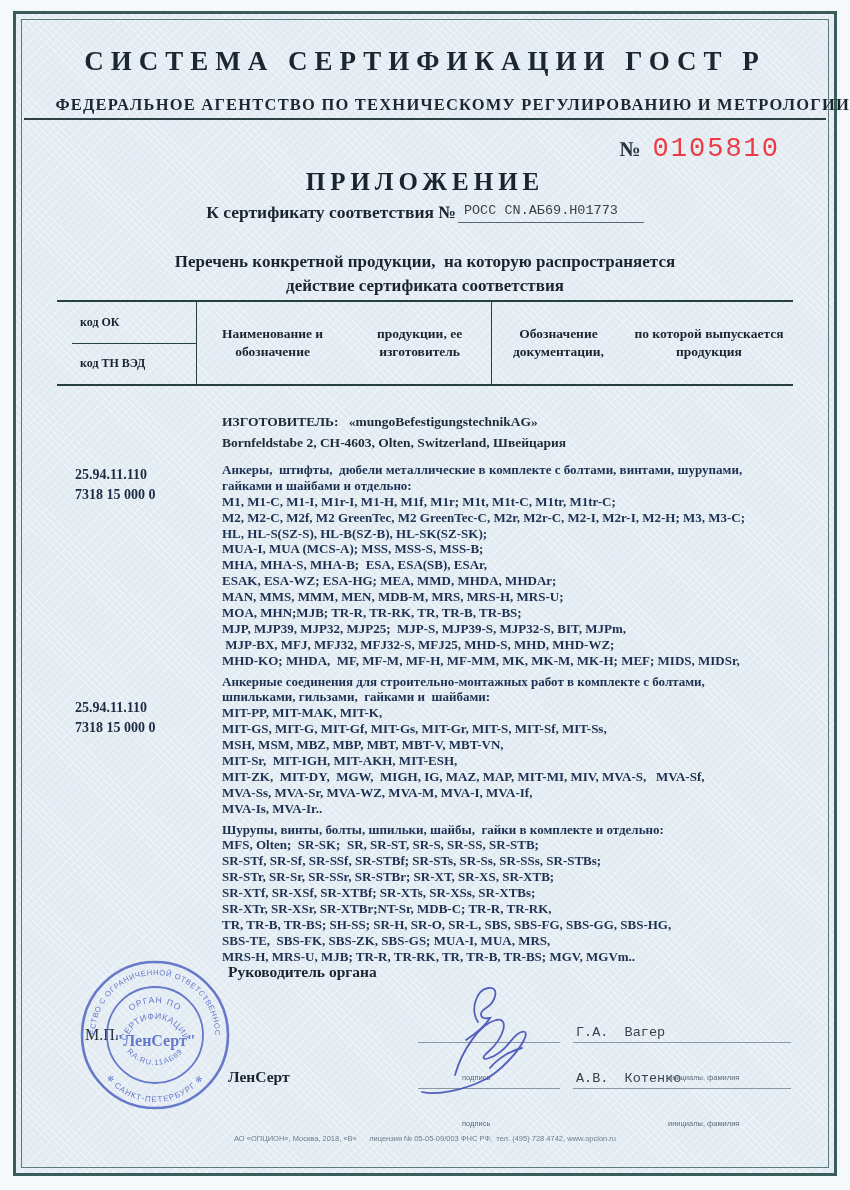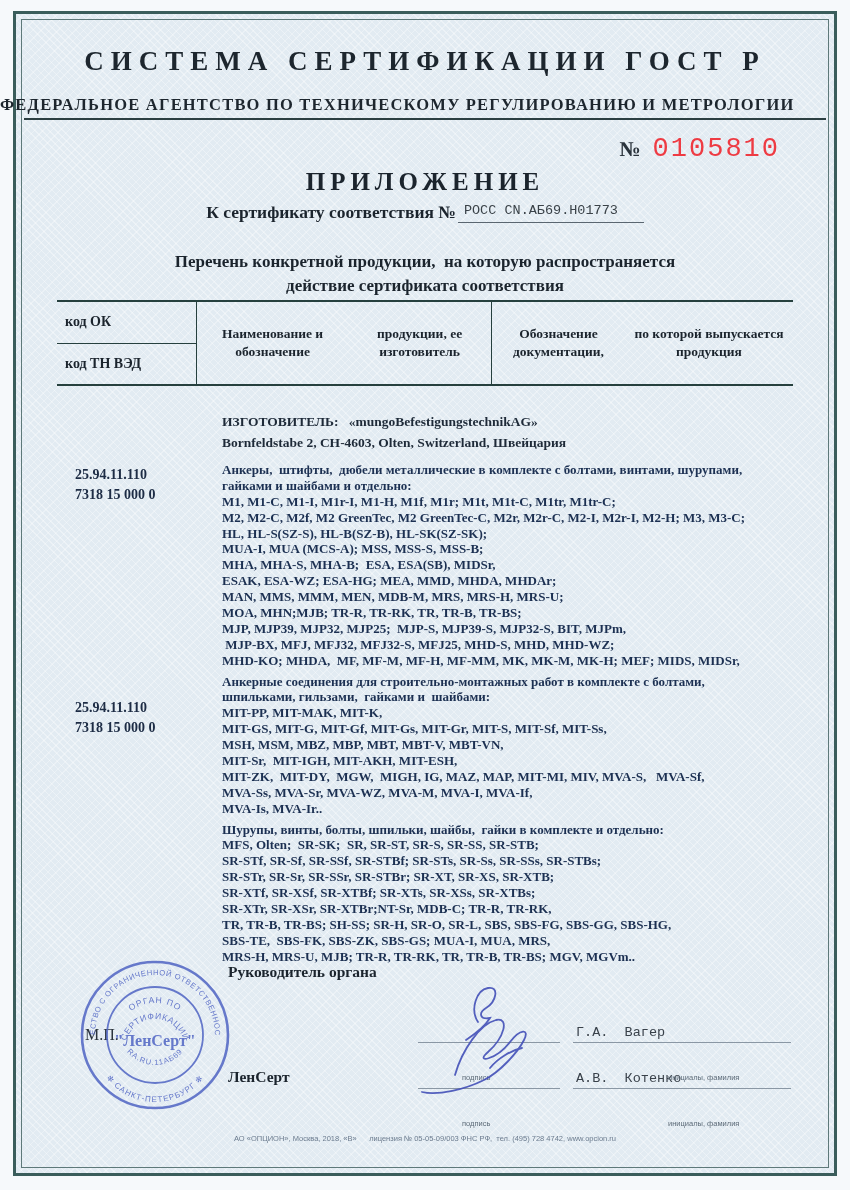"ФЕДЕРАЛЬНОЕ АГЕНТСТВО ПО ТЕХНИЧЕСКОМУ" .hdr2 { text-align: left -> right }
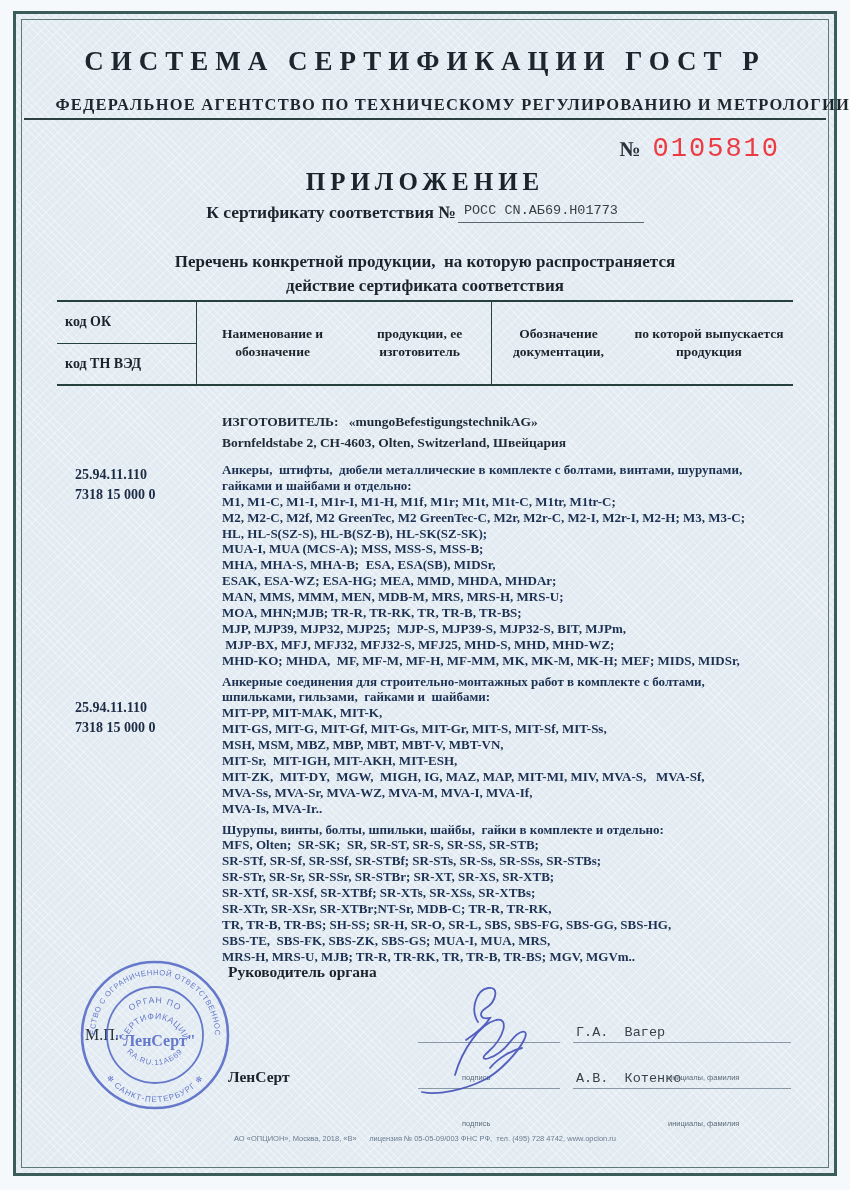"код ОК" .tbl .c1 .half { font-size: 14px -> 12px; margin-left: none -> 15px }
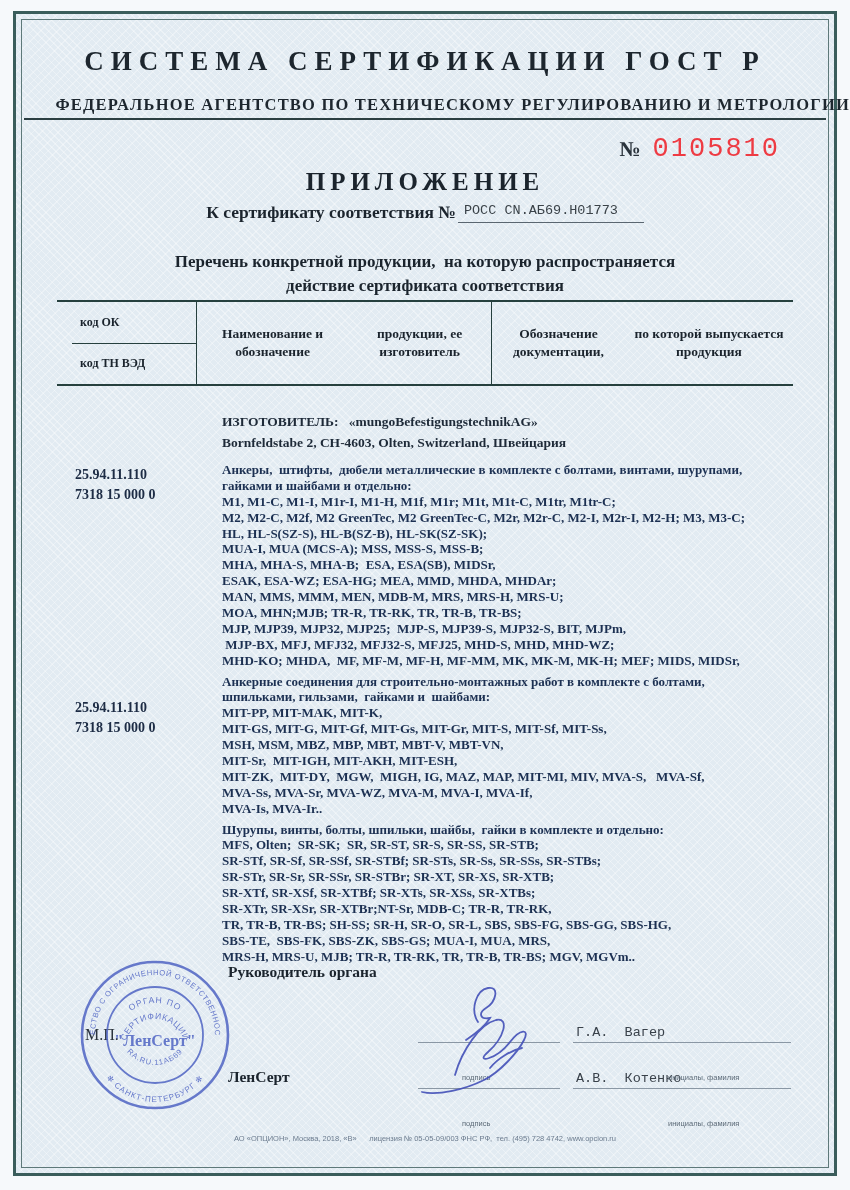"MHA, MHA-S, MHA-B; ESA, ESA(SB)," div.pline { text: MIDSr -> ESAr }
